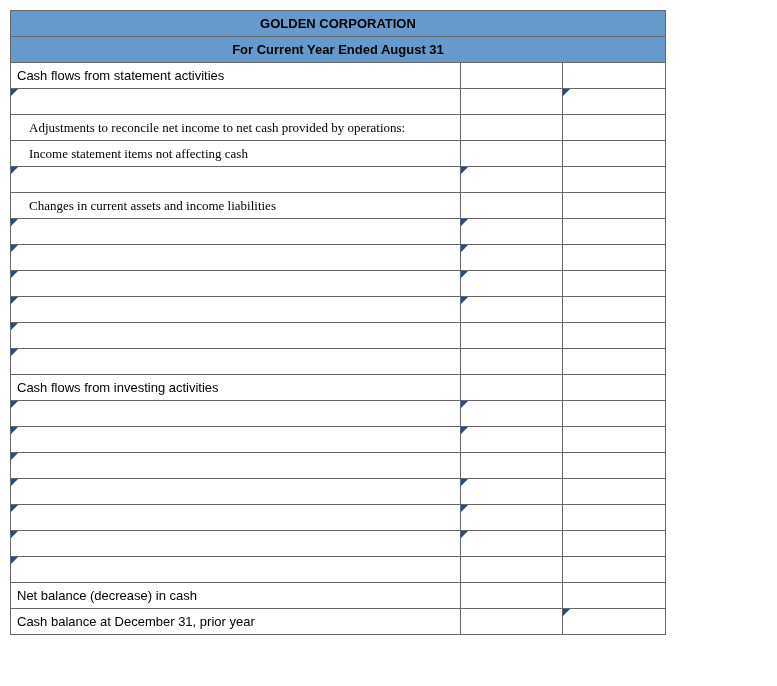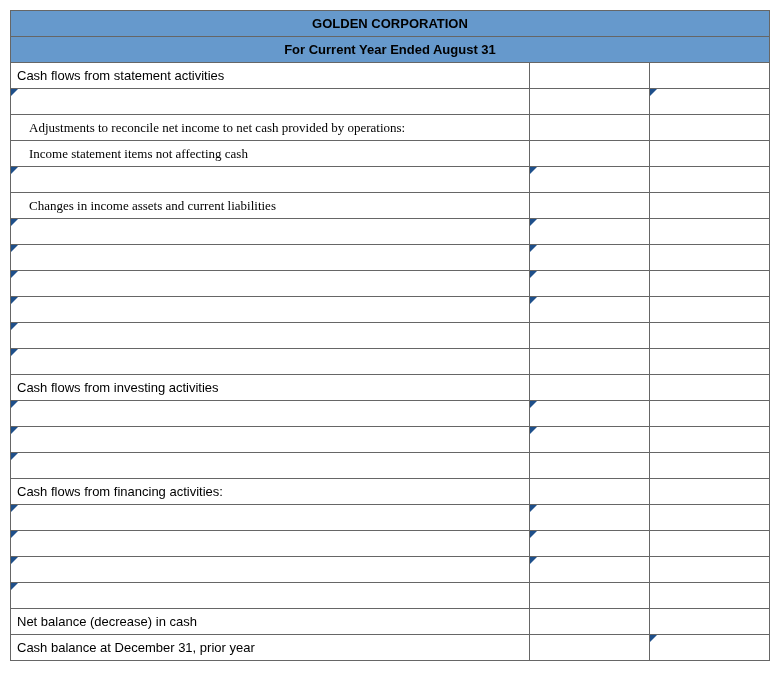"GOLDEN CORPORATION" .table { width: 760px -> 656px }
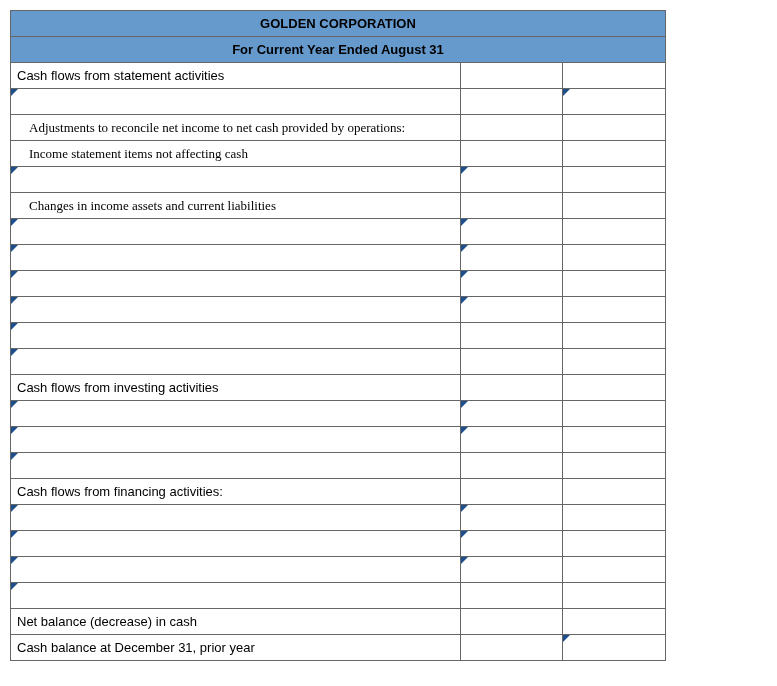"Changes in income assets and" td.col-desc { text: income assets and current -> current assets and income }
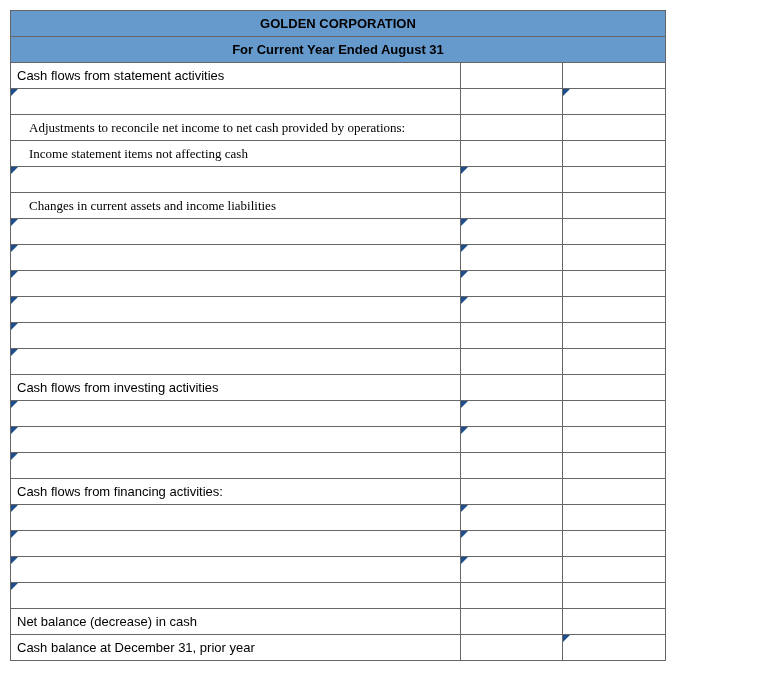"Cash flows from financing activities:" tr { html: <tr> <td>Cash flows from financing activities:</td> <td></td> <td></td> </tr> -> none }
